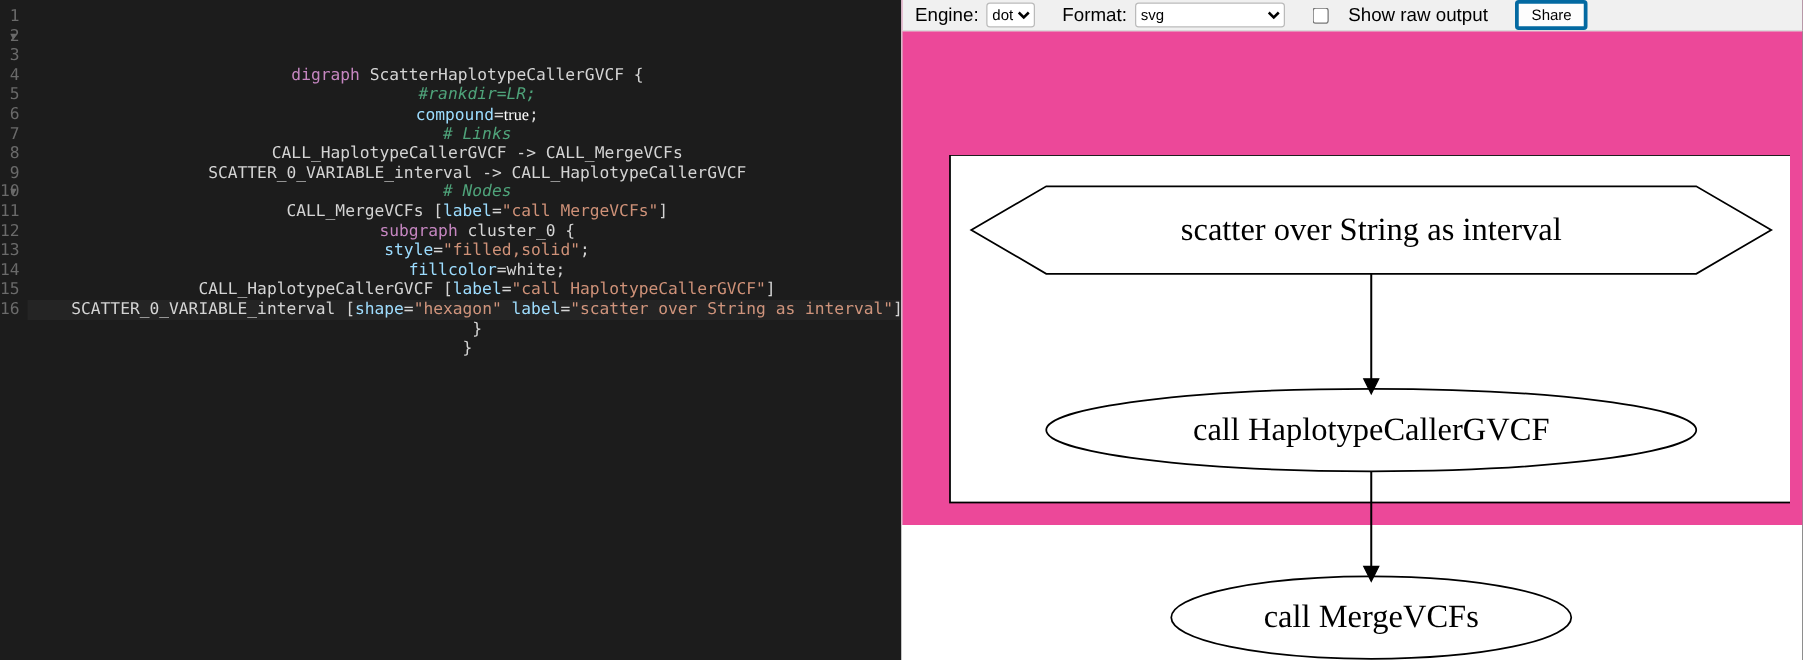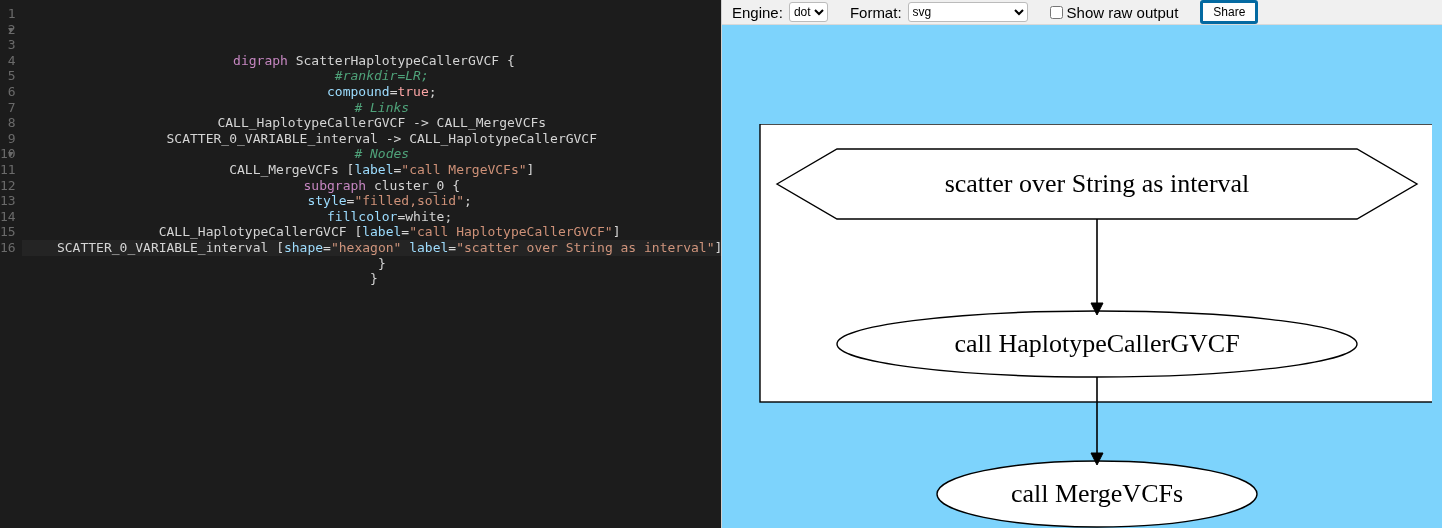"Engine:" .right { background: #7dd3fc -> #ec4899; height: 528px -> 420px }
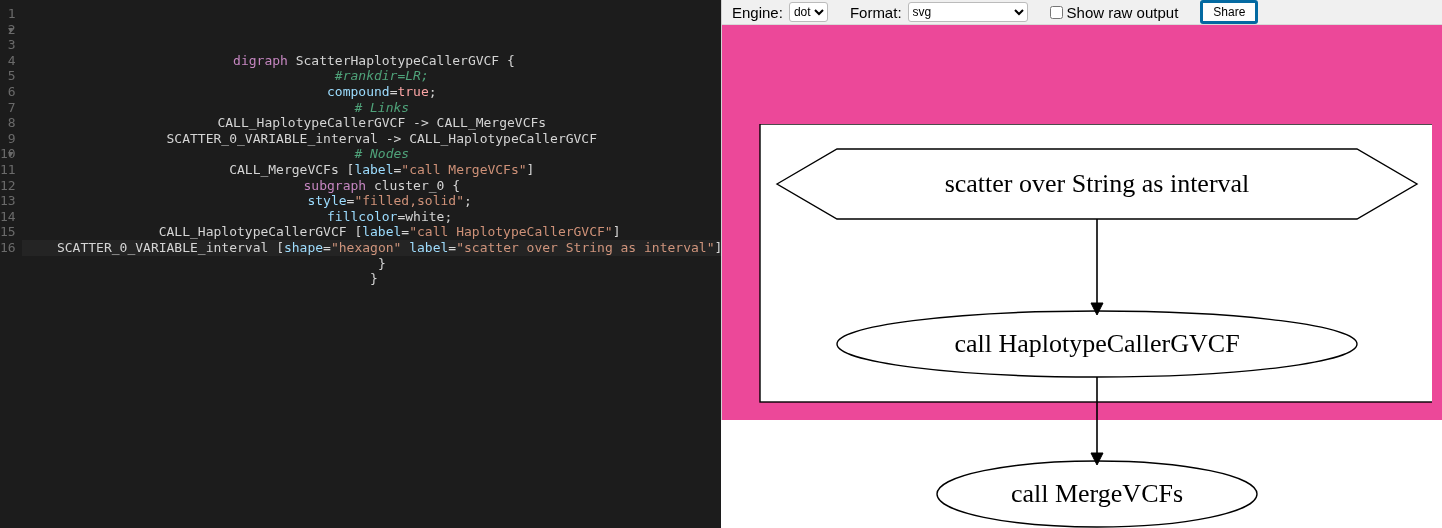"Show raw output" .toolbar .showraw { gap: 4px -> 16px }
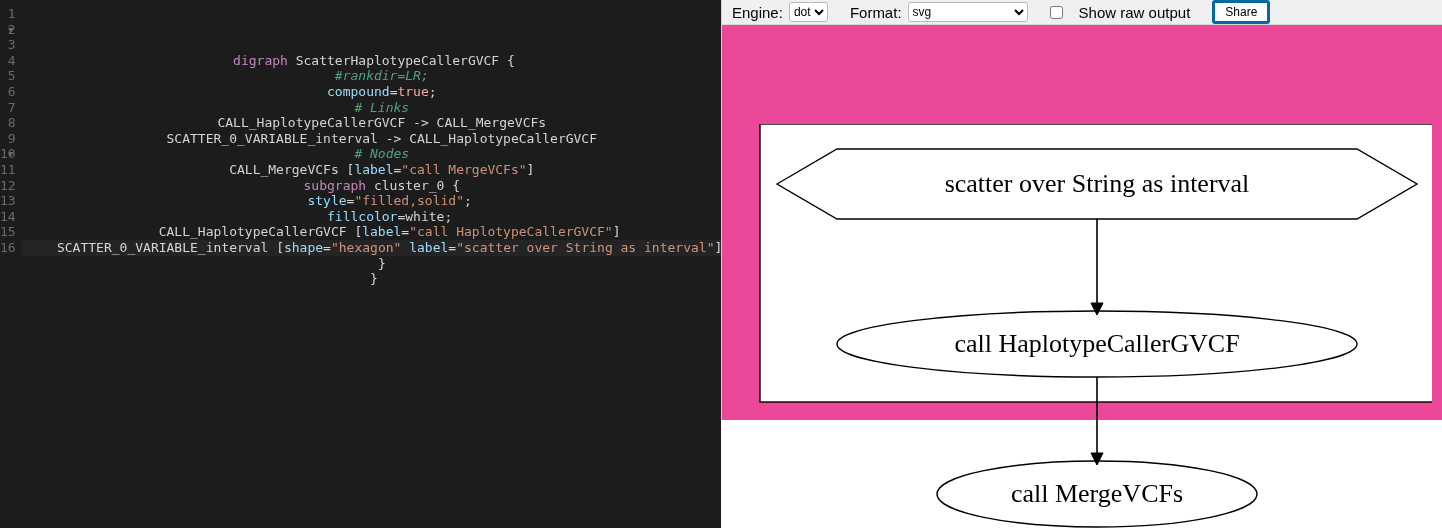"true" .bool { color: #fca5a5 -> #ffffff; font-family: none -> Liberation Serif, serif }
